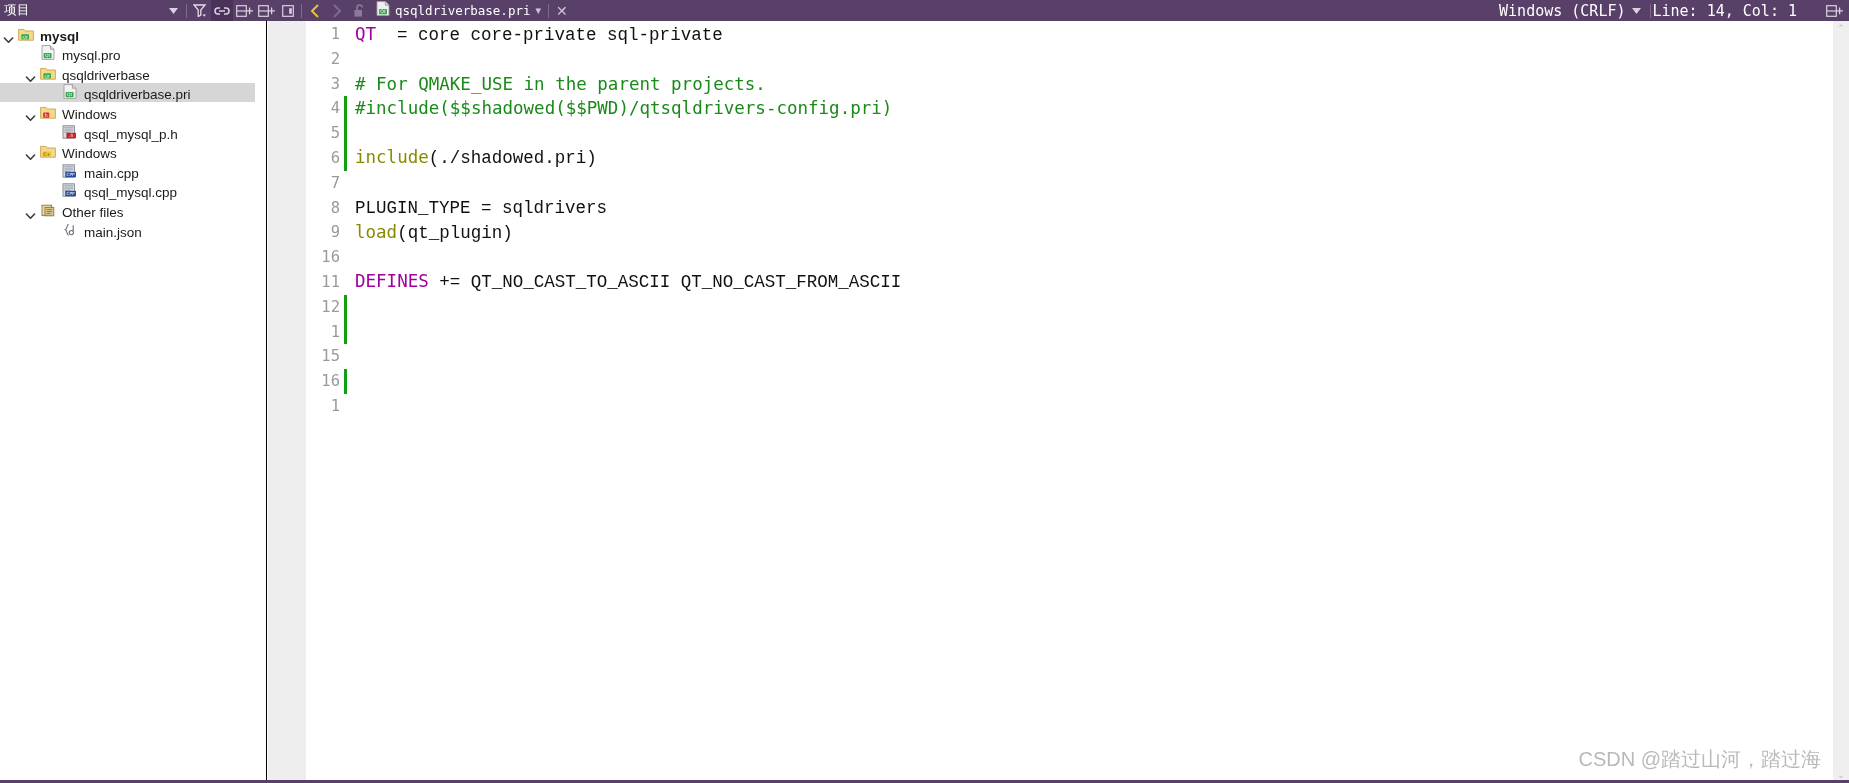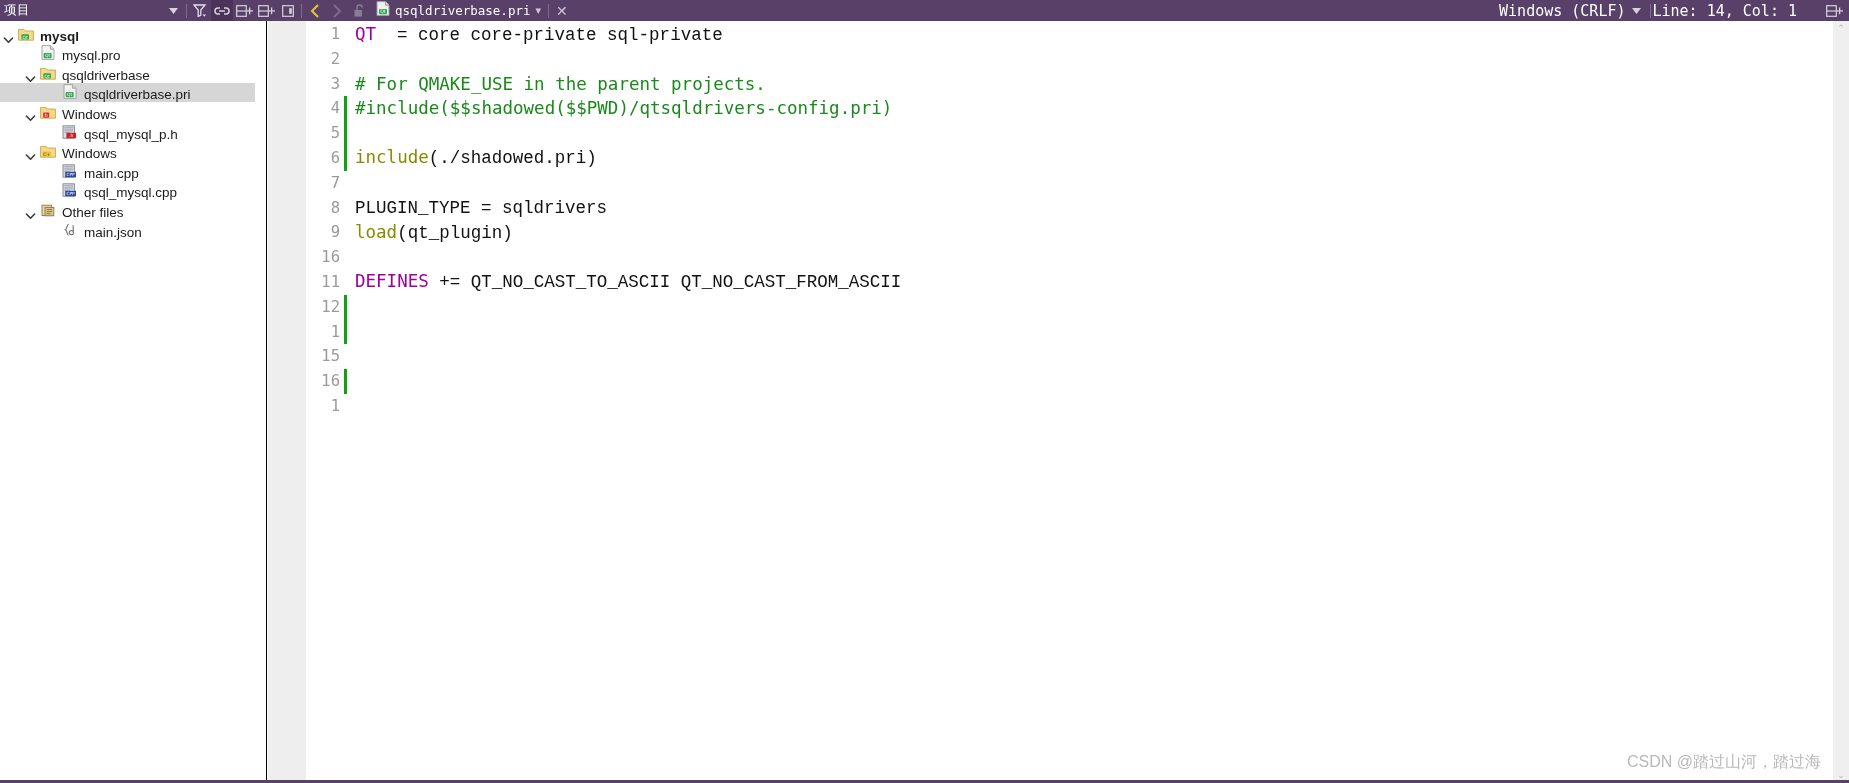"CSDN @踏过山河，踏过海" .watermark { font-size: 16px -> 20px }
